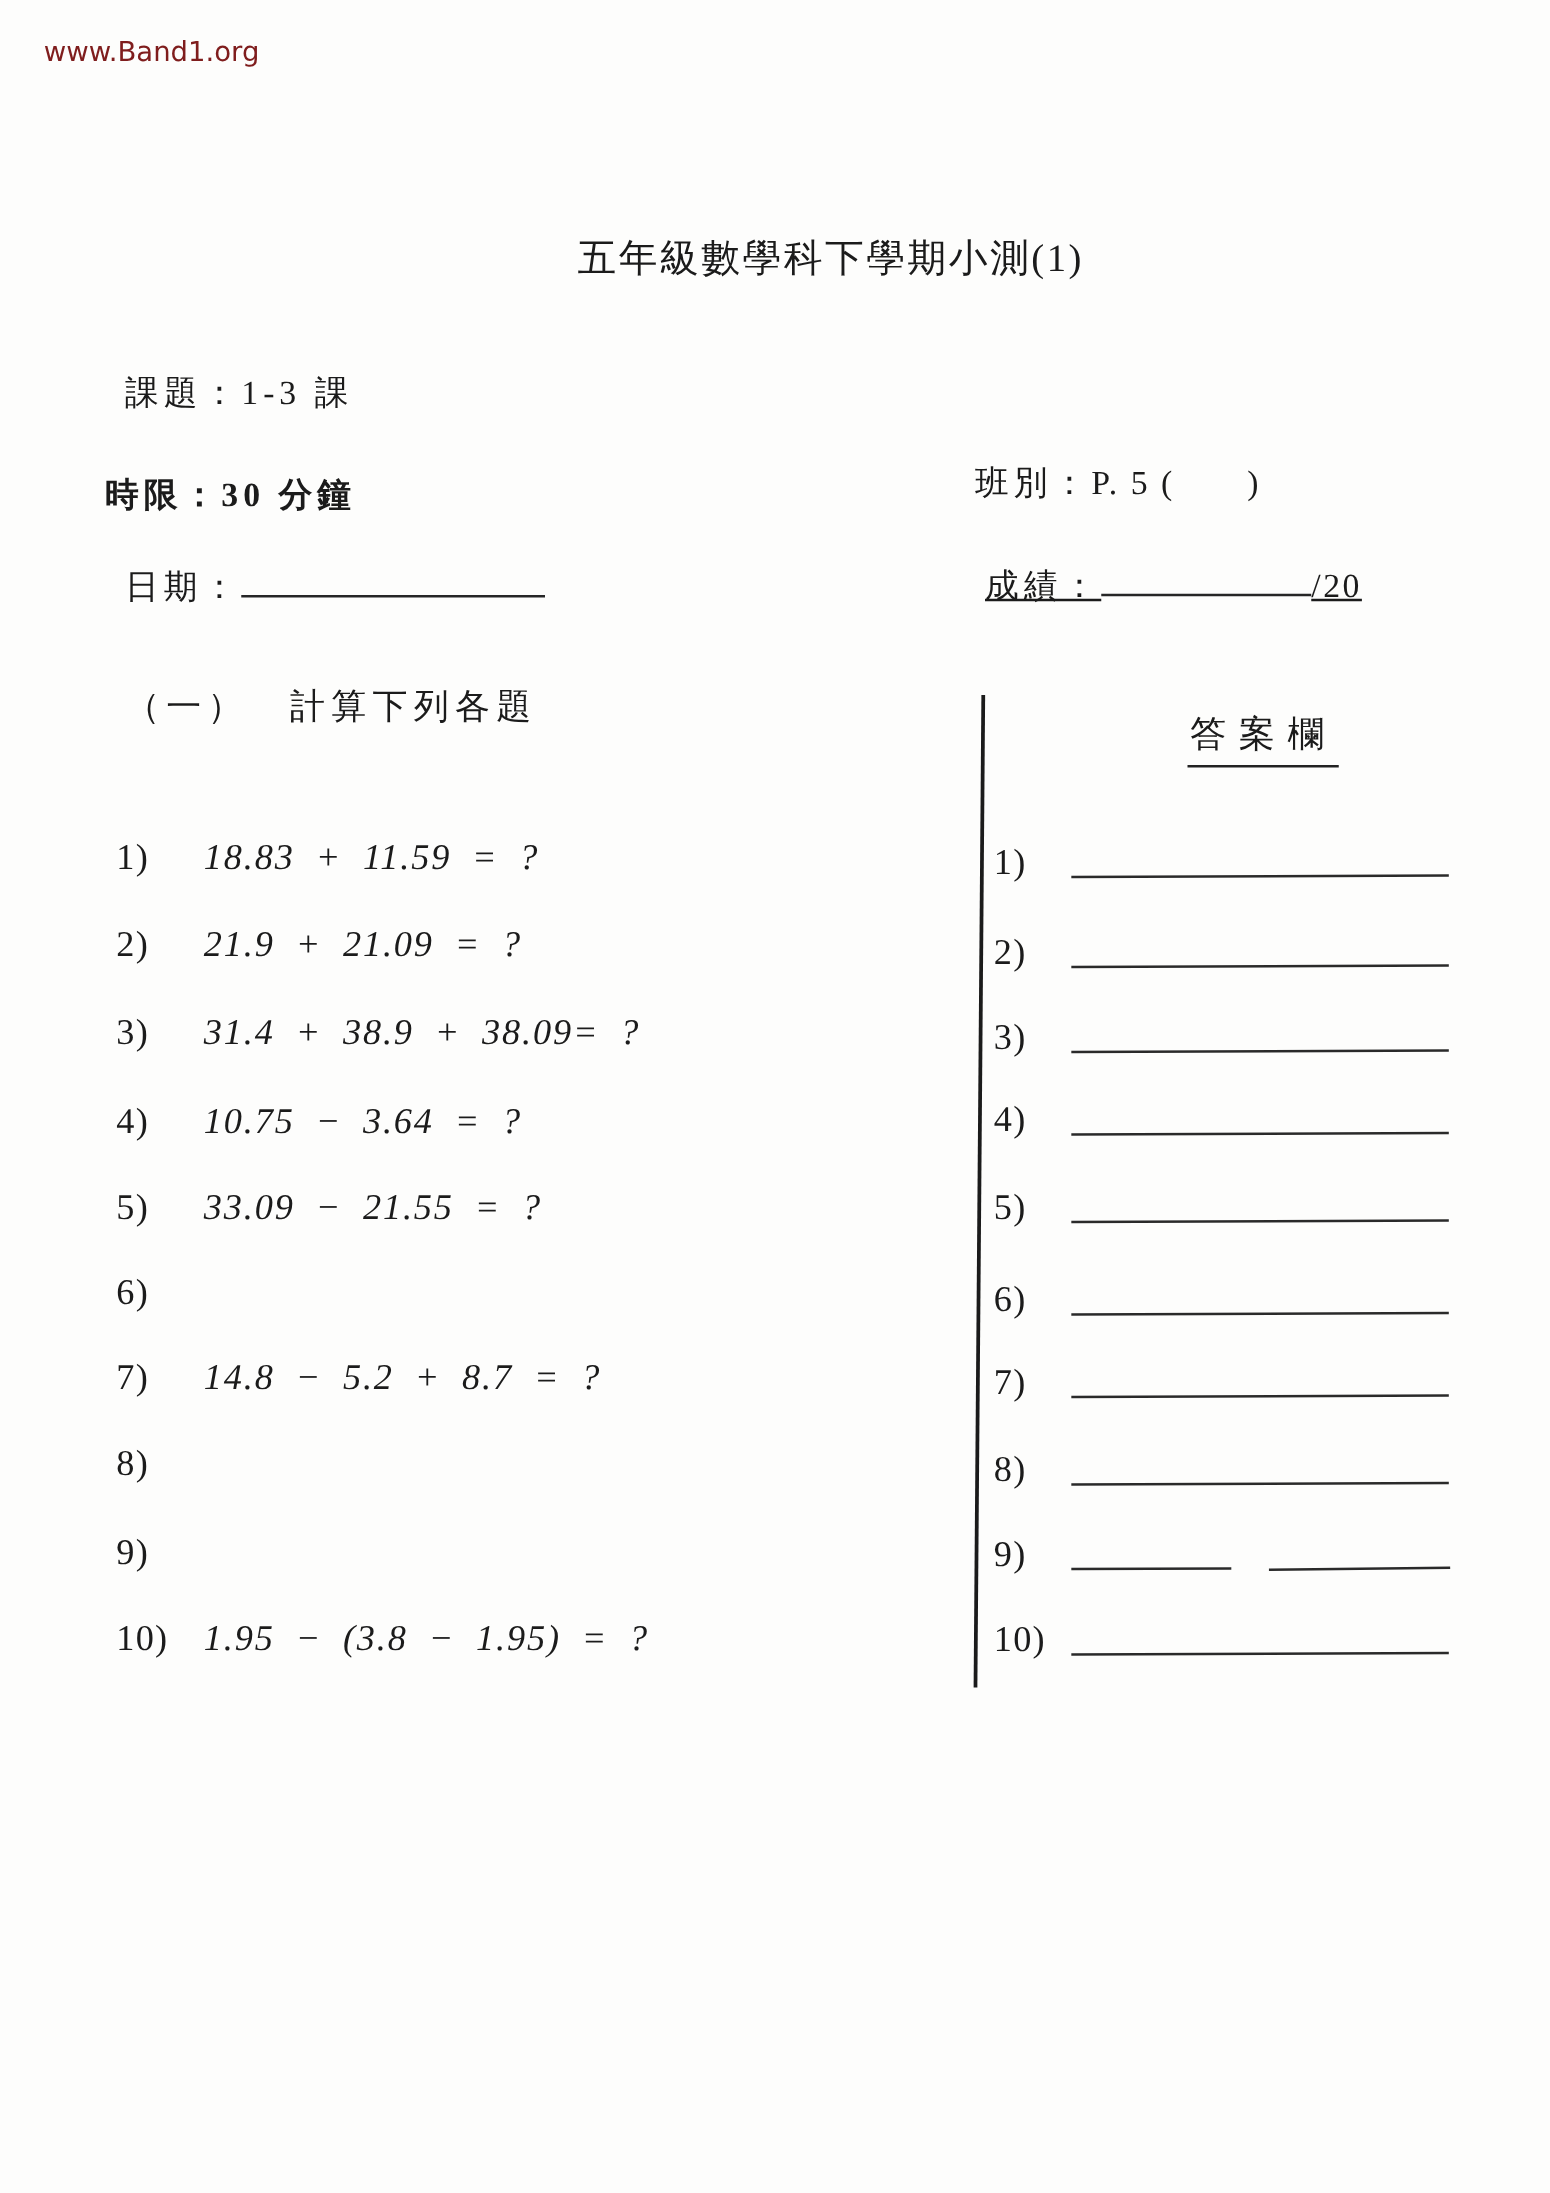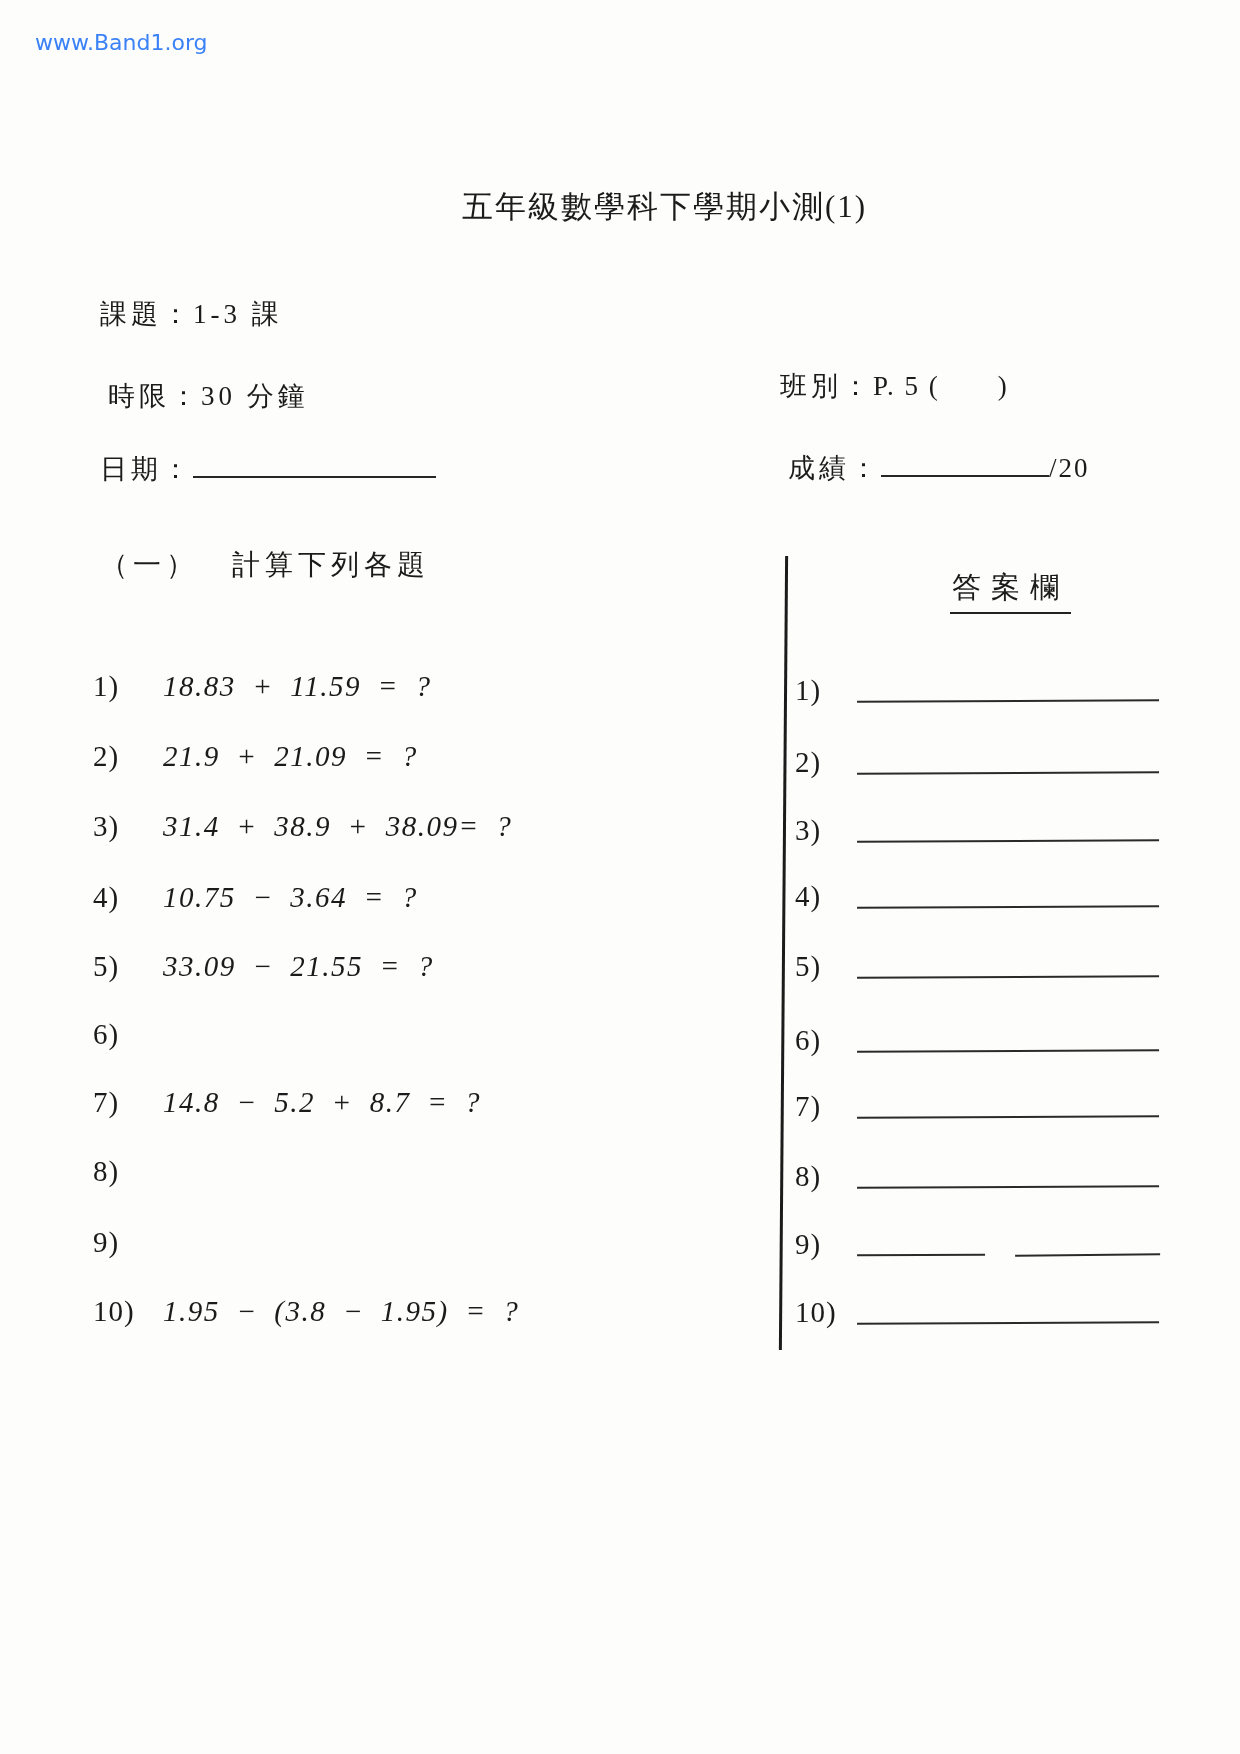"www.Band1.org" .watermark { color: #3b82f6 -> #7f1d1d }
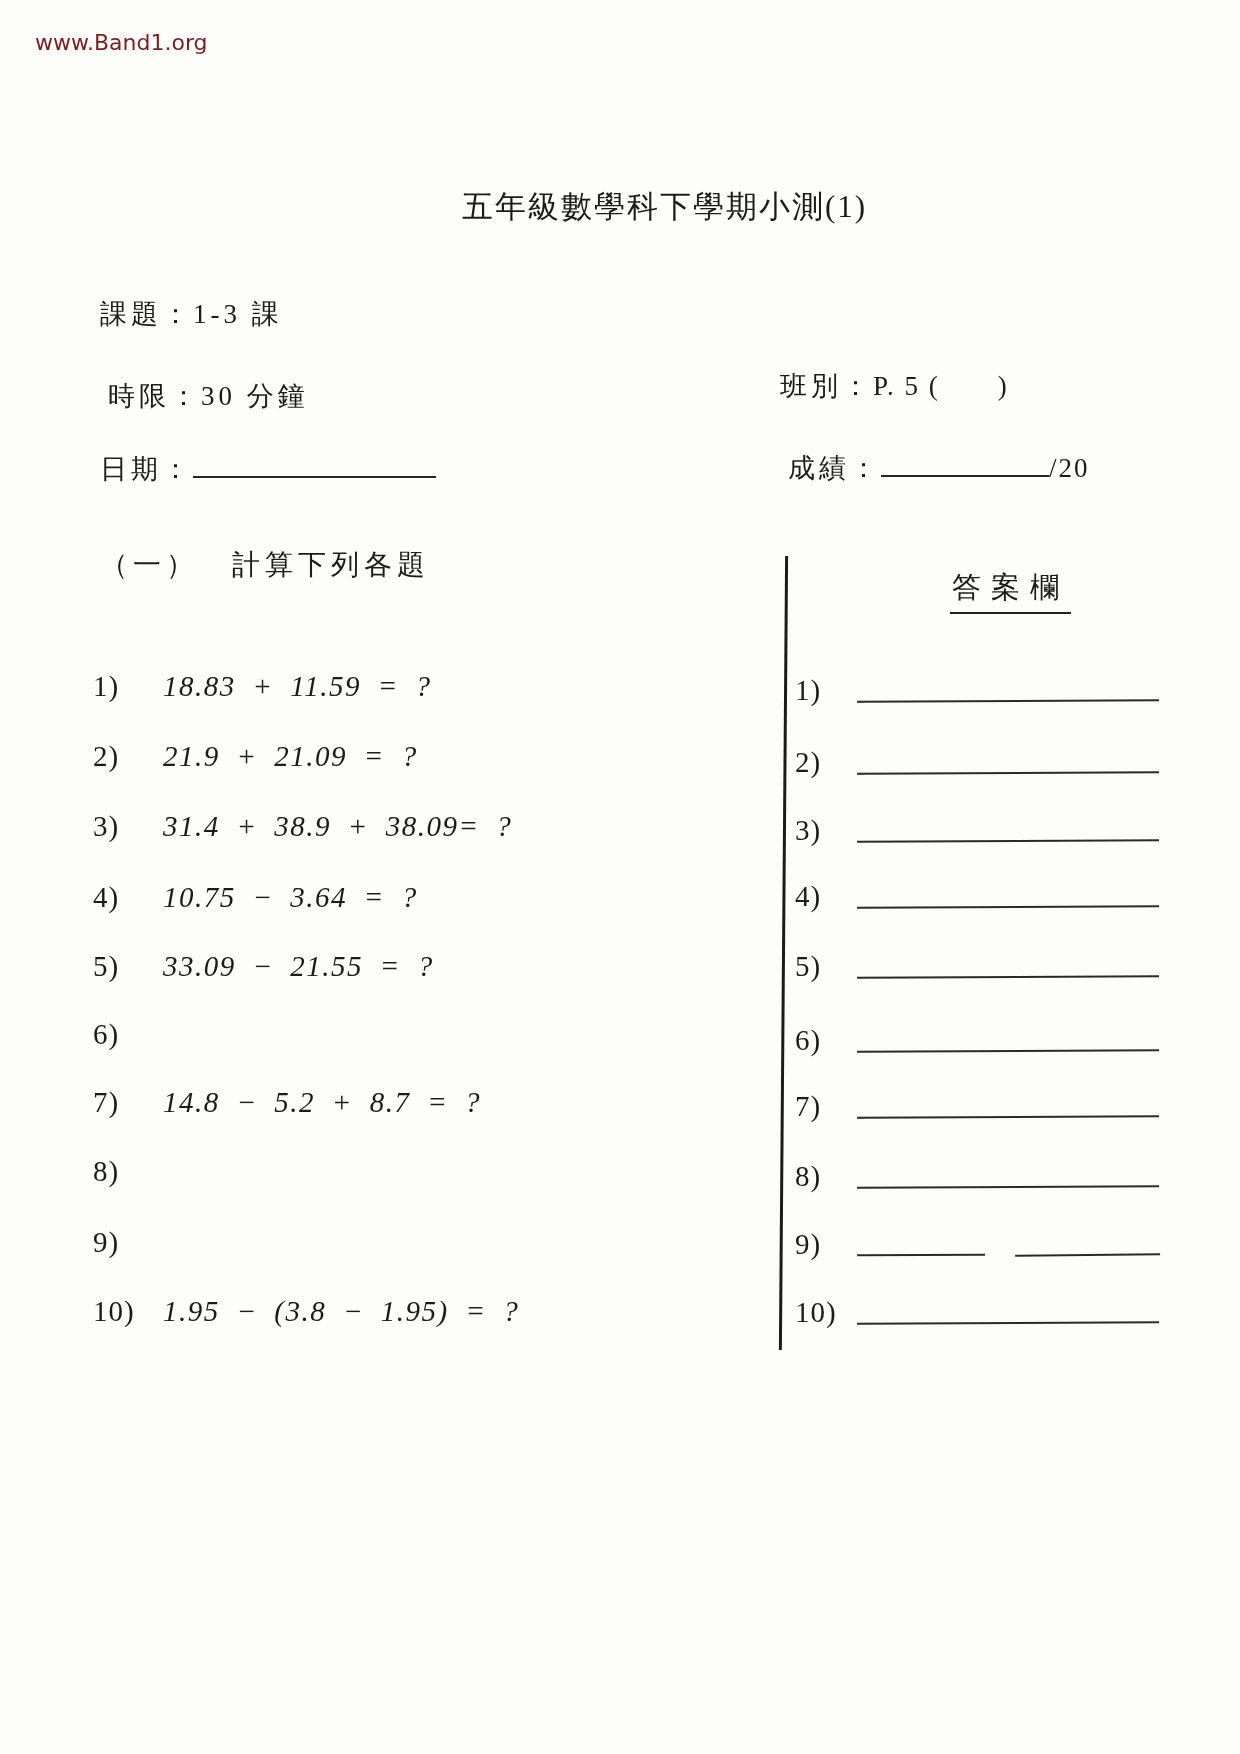"時限：30 分鐘" div.hrow { font-weight: none -> bold; left: 108px -> 84px }
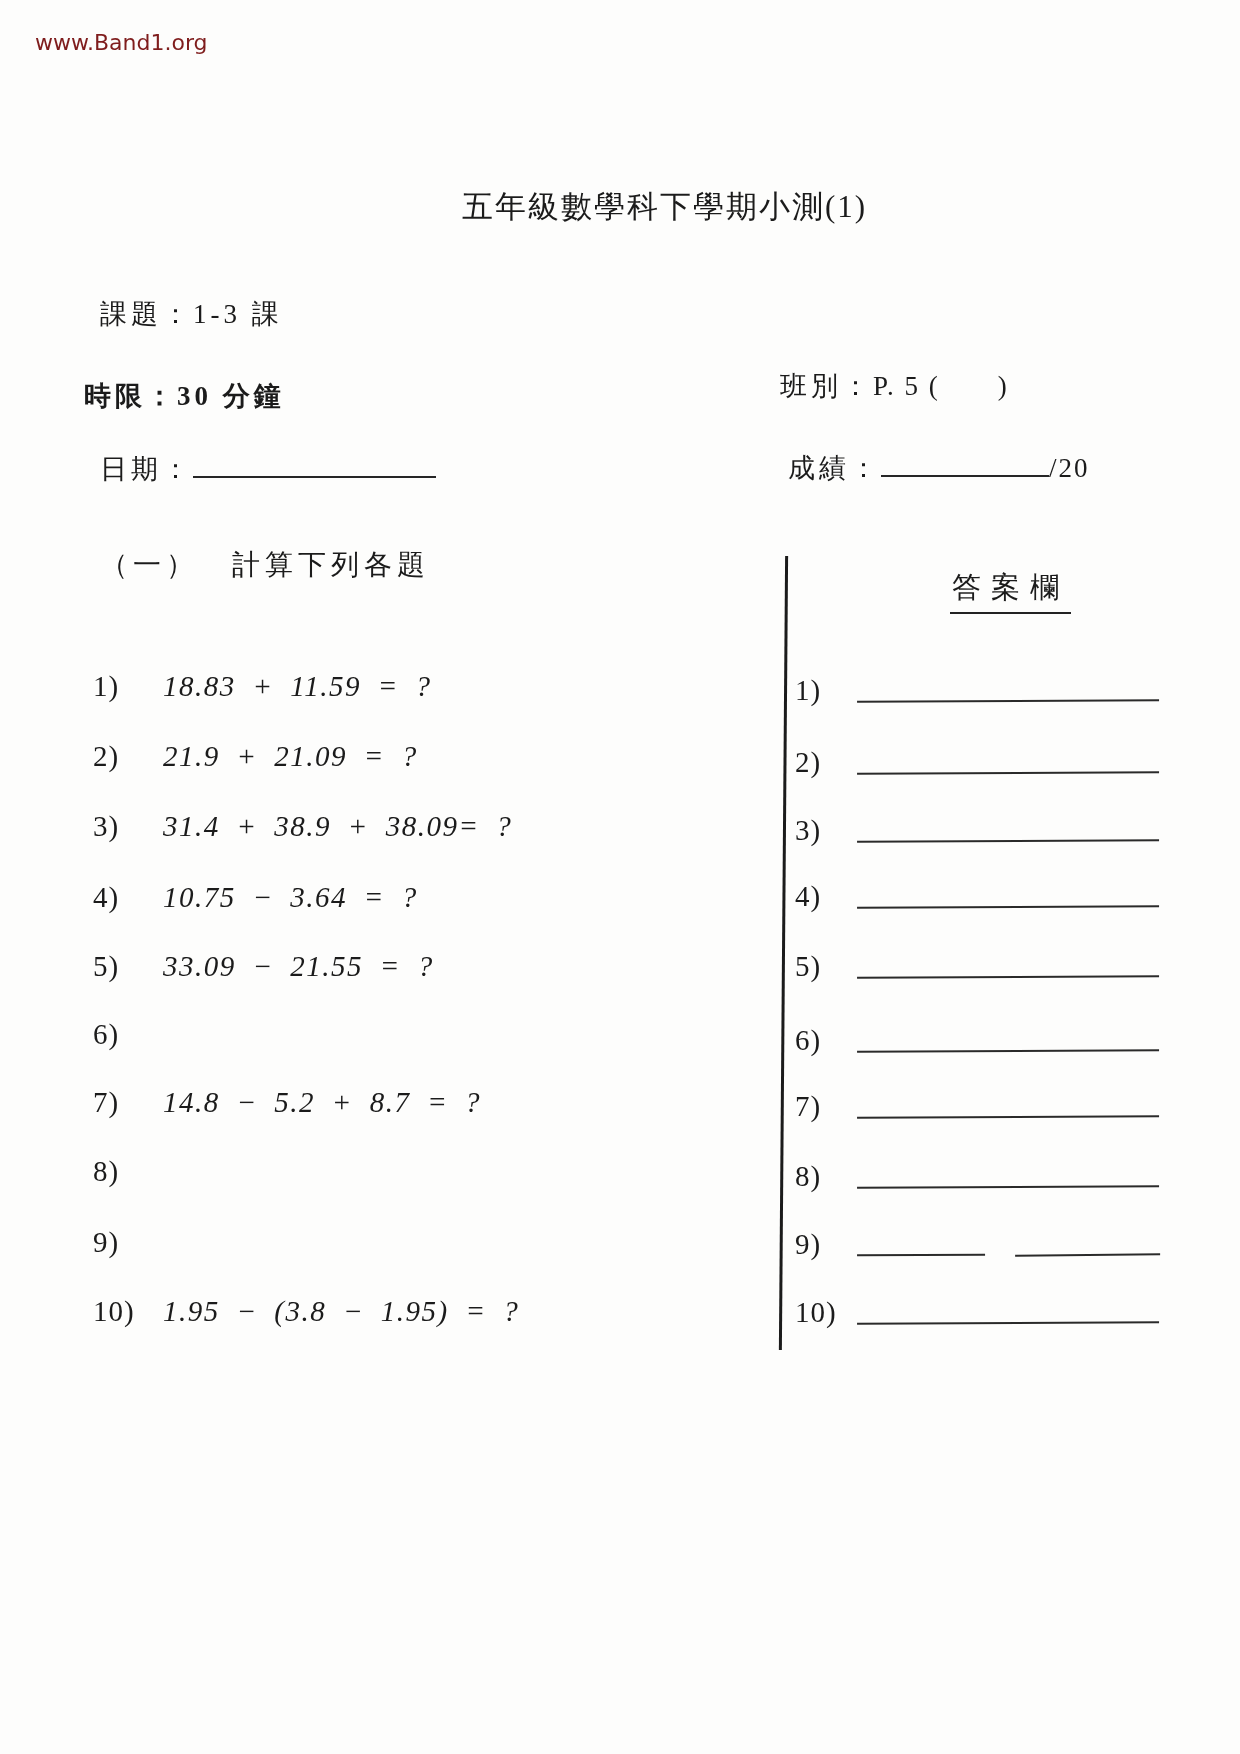"成績： /20" div.hrow { text-decoration: none -> underline }
